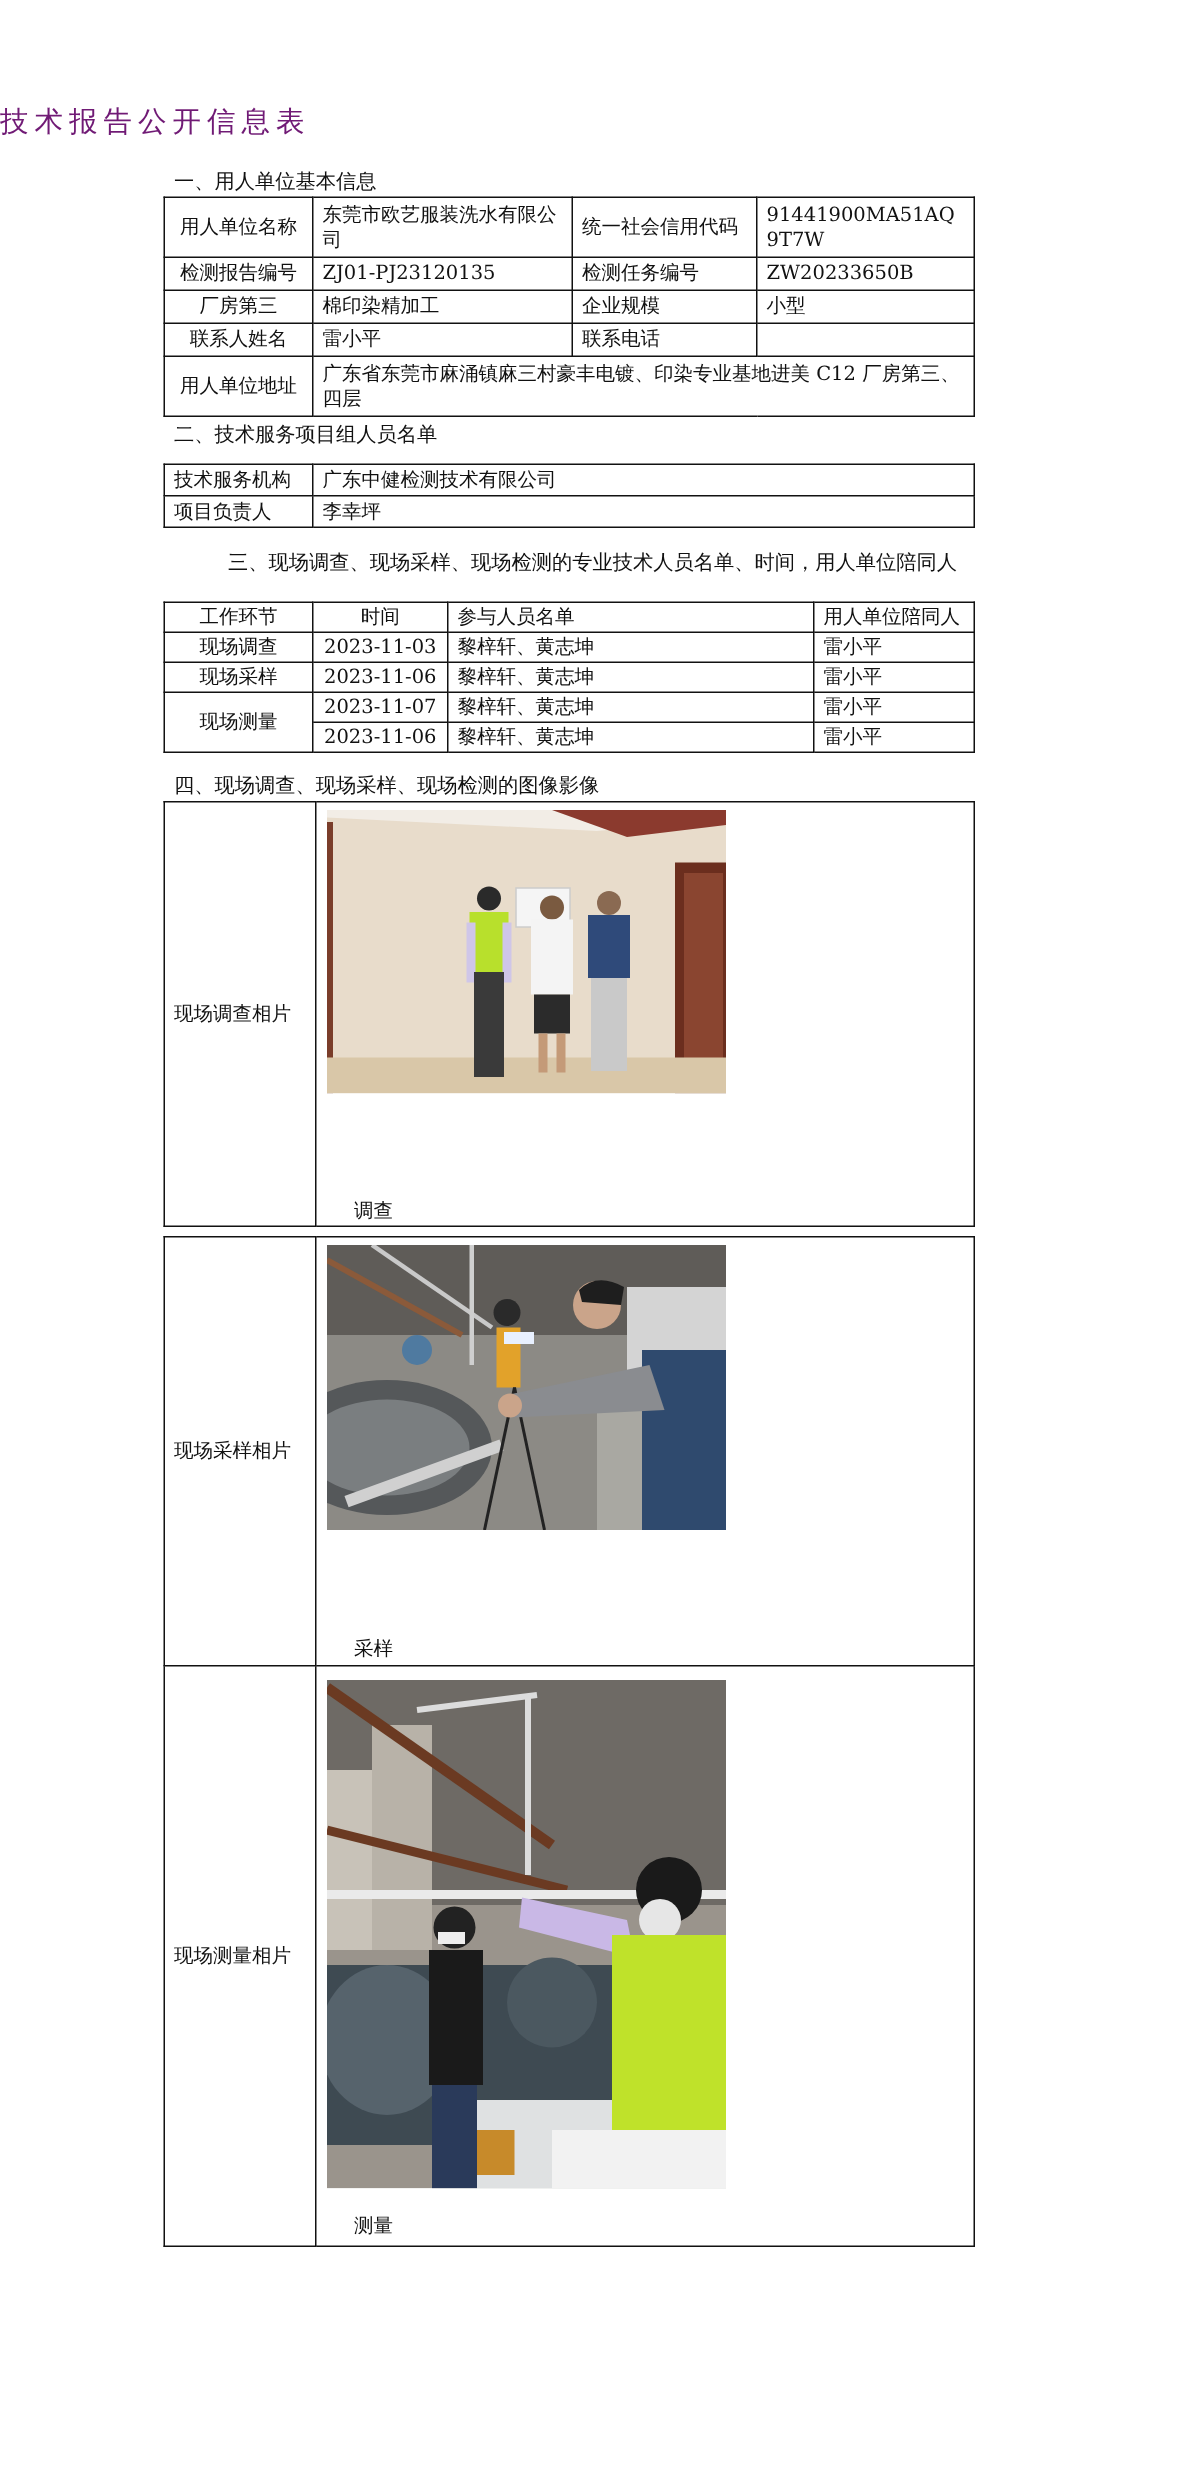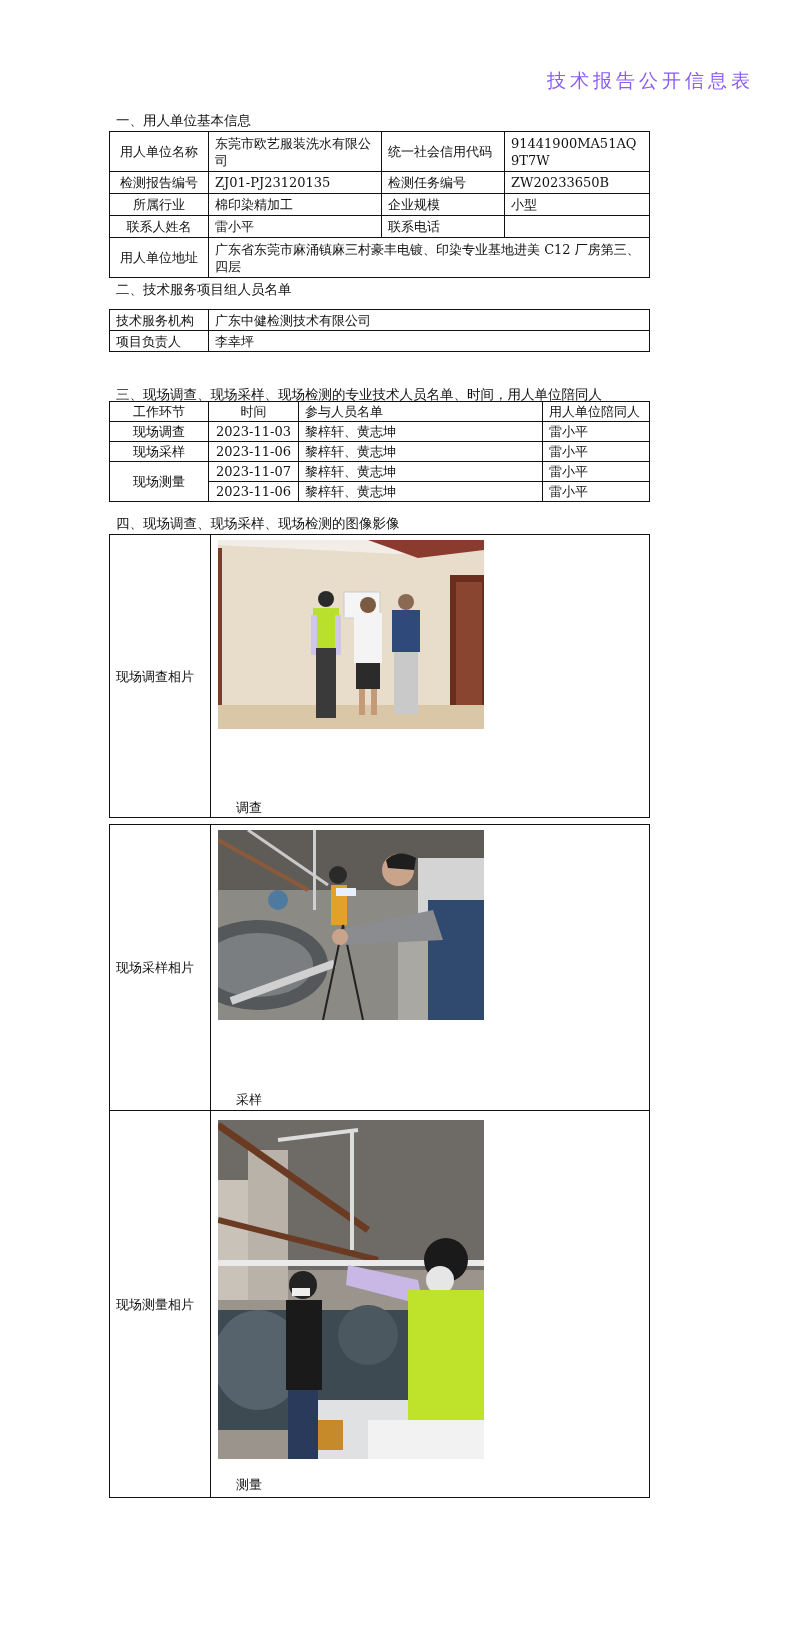"技术报告公开信息表" .title { color: #8b5cf6 -> #701a75; text-align: right -> left }
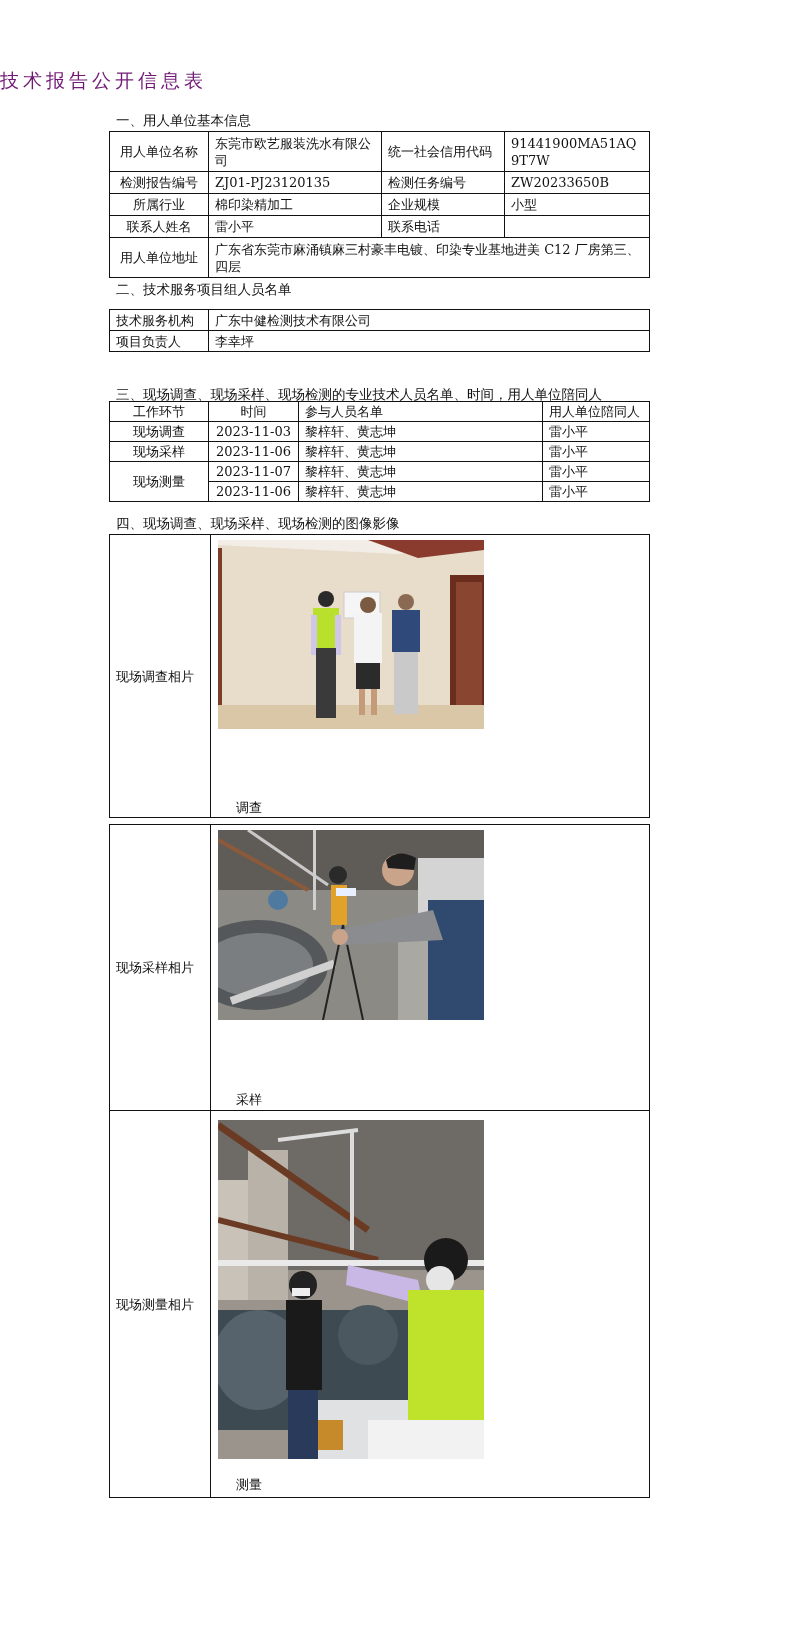"所属行业" td.c { text: 所属行业 -> 厂房第三 }
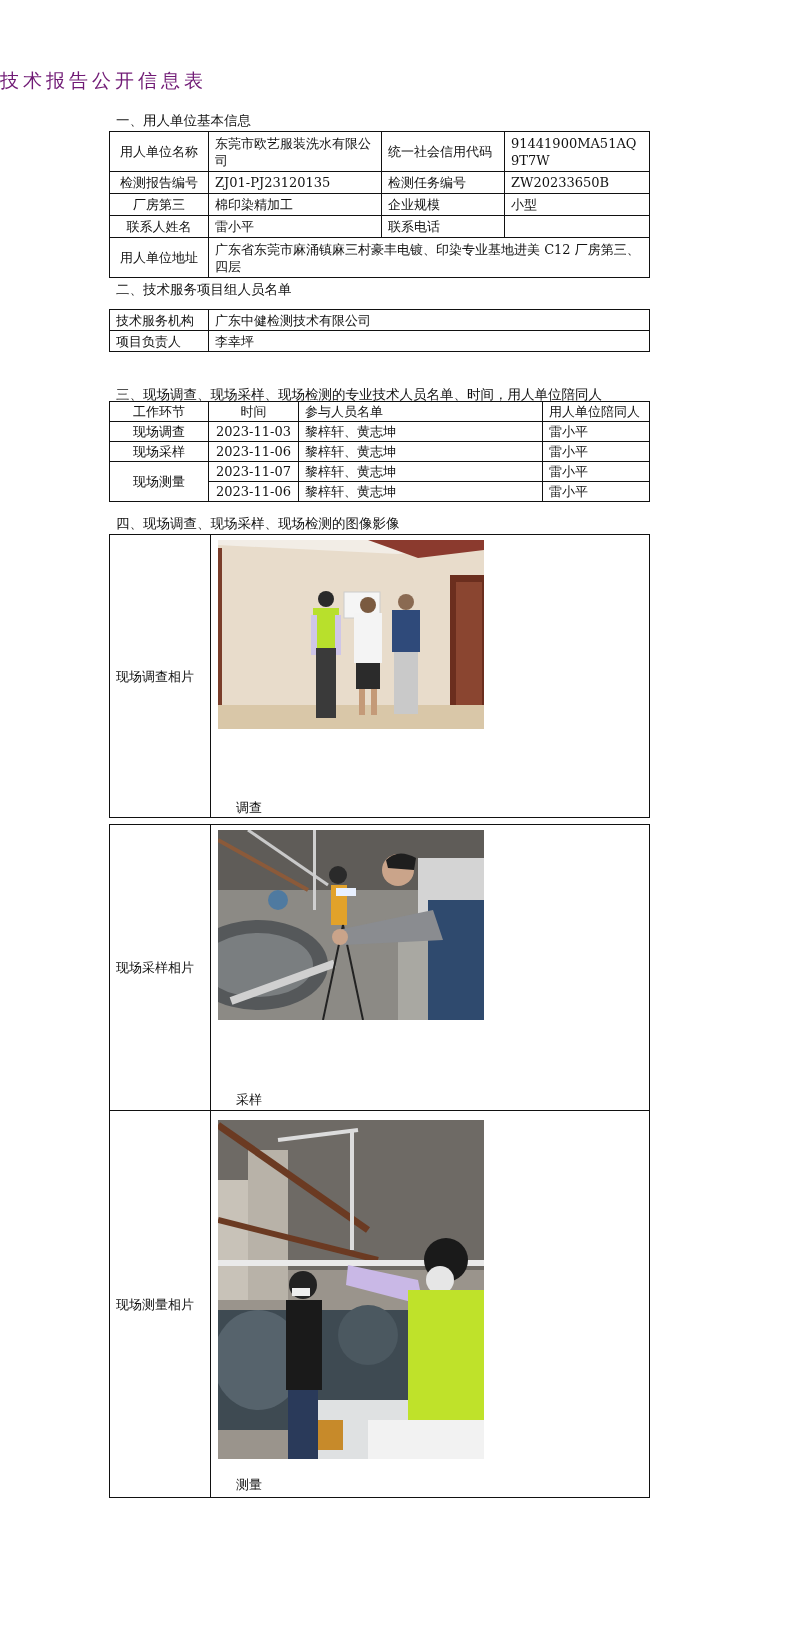"三、现场调查、现场采样、现场检测的专业技术人员名单、时间，用人单位陪同人" div.sec { margin-left: none -> 36px; top: 386px -> 366px }
